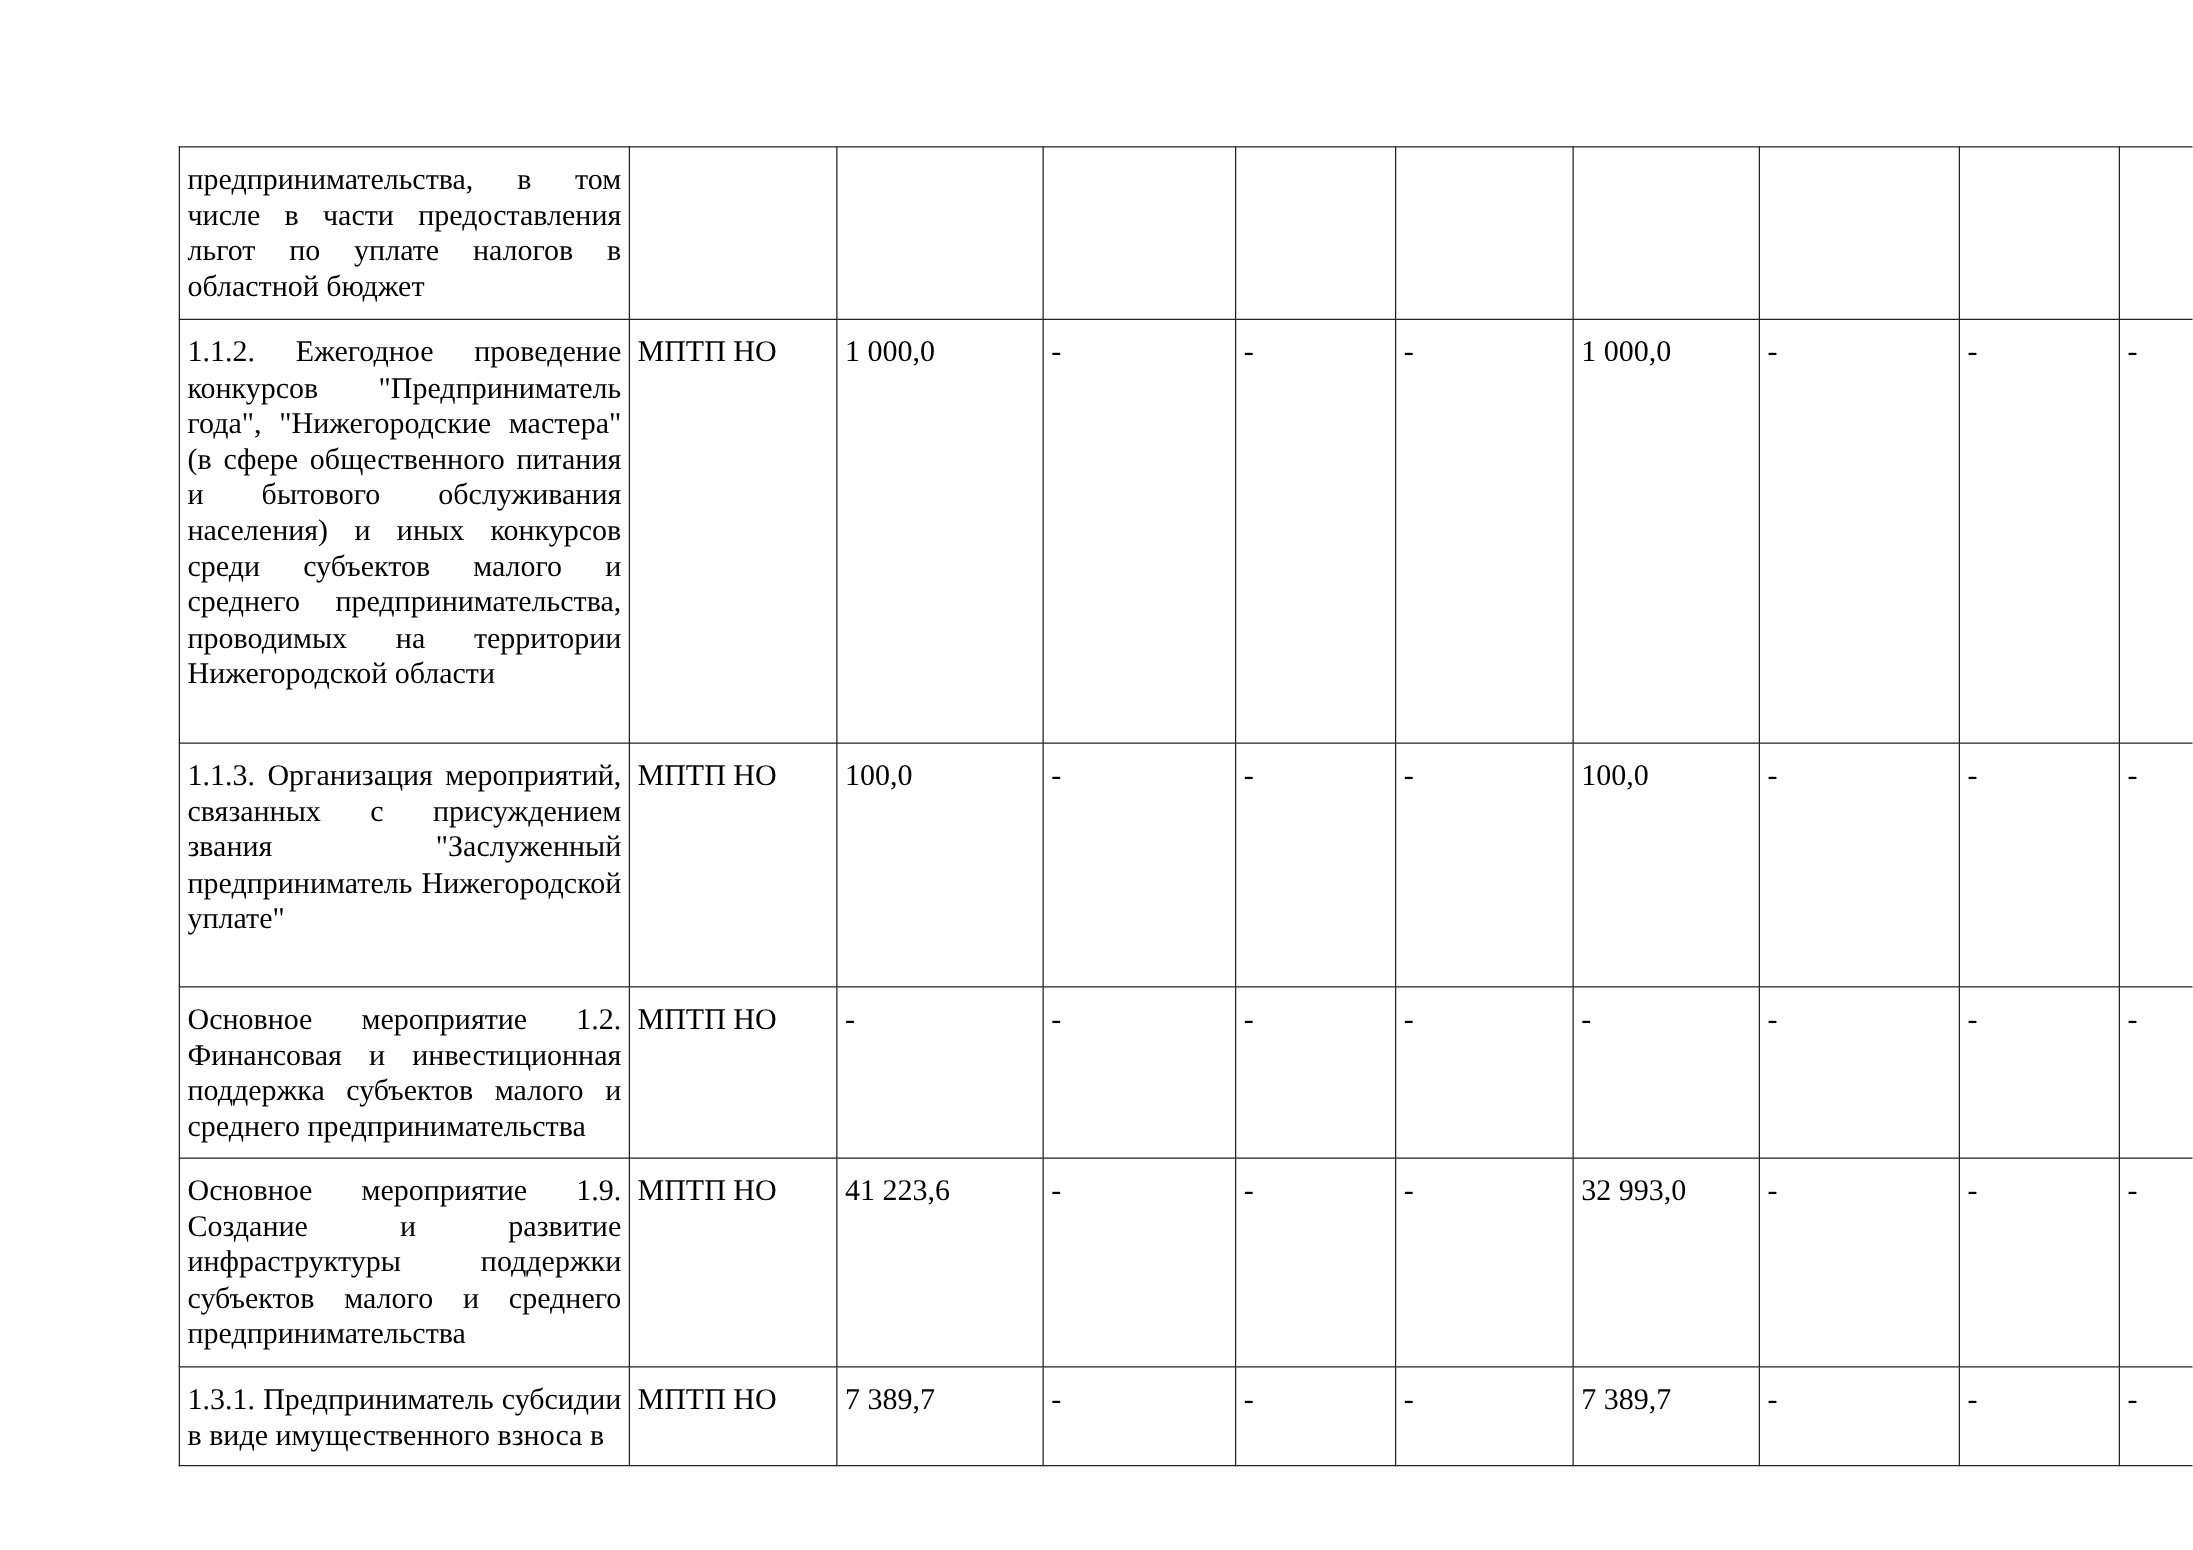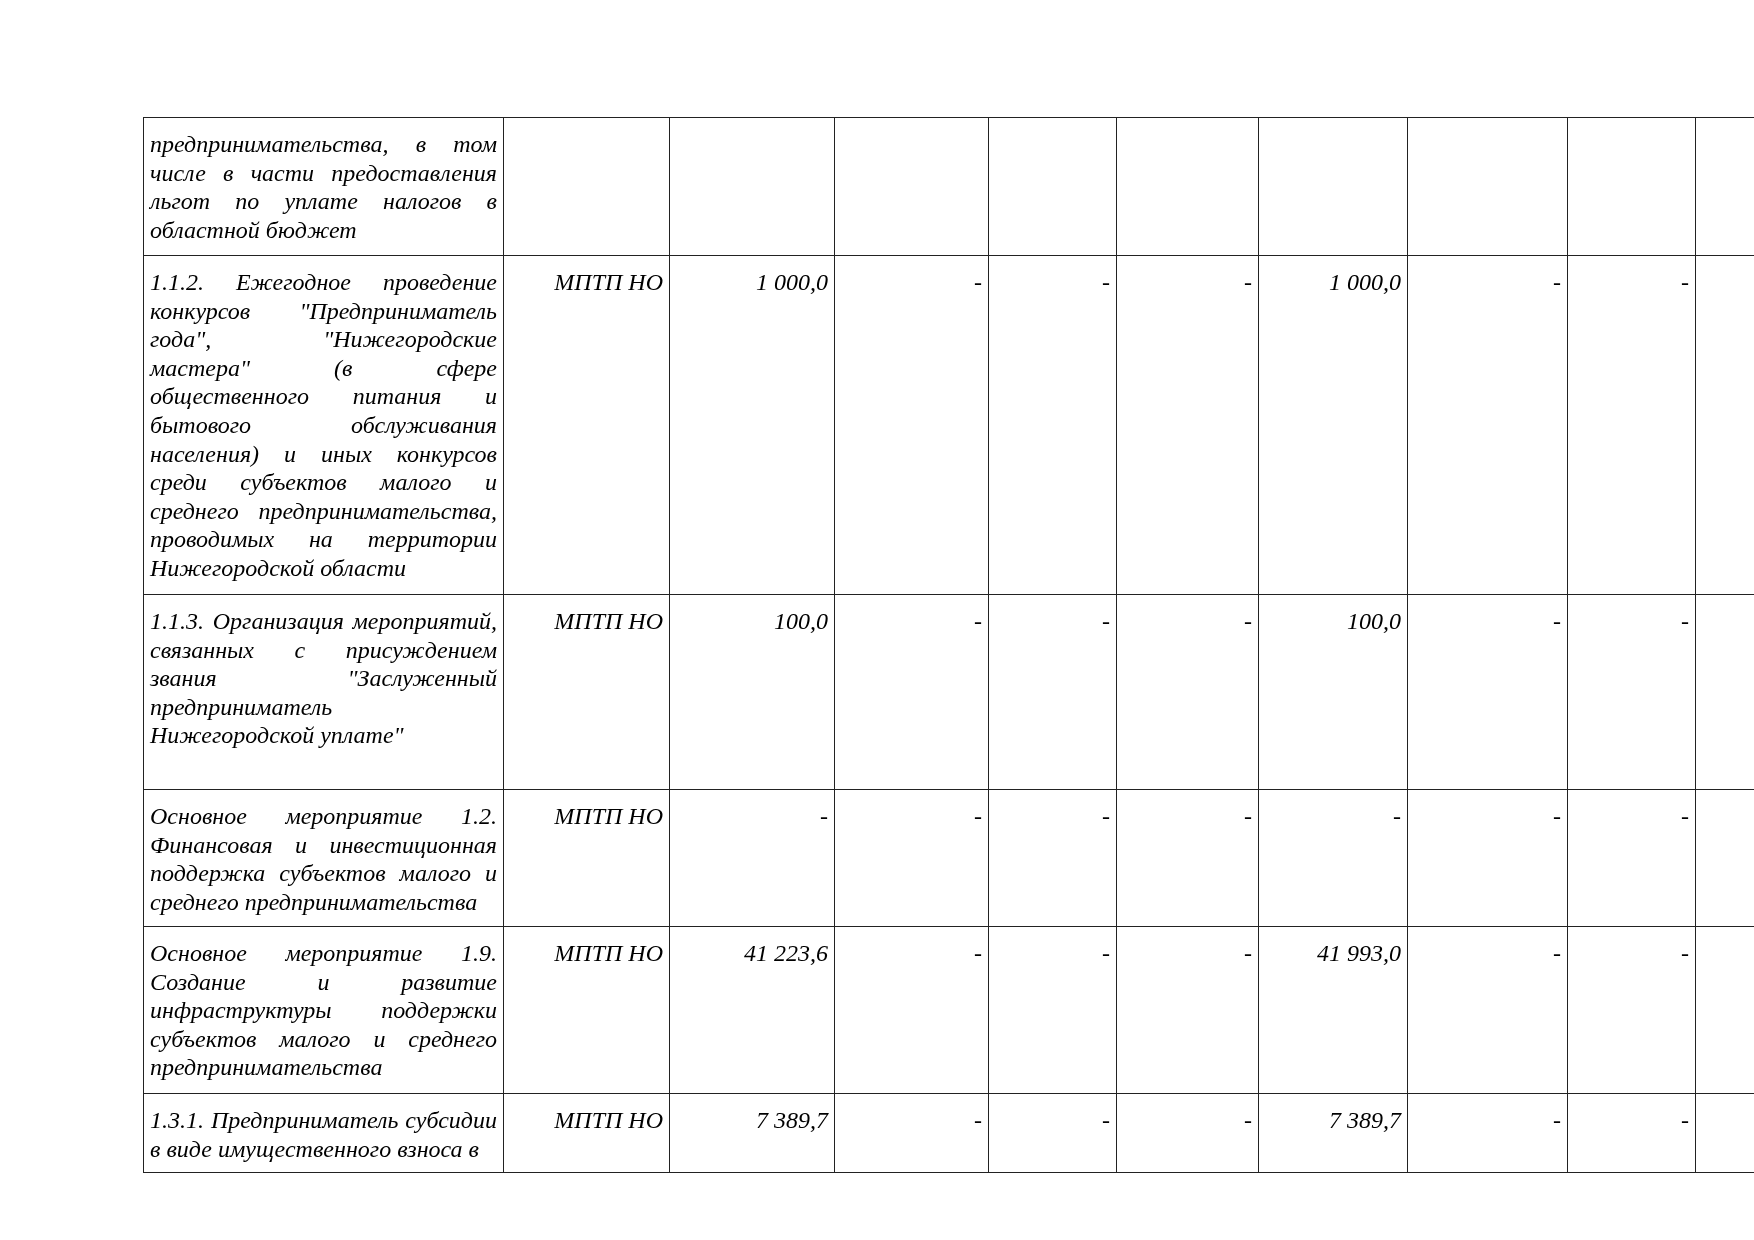"предпринимательства, в том числе в" table.doc td { font-style: italic -> none }
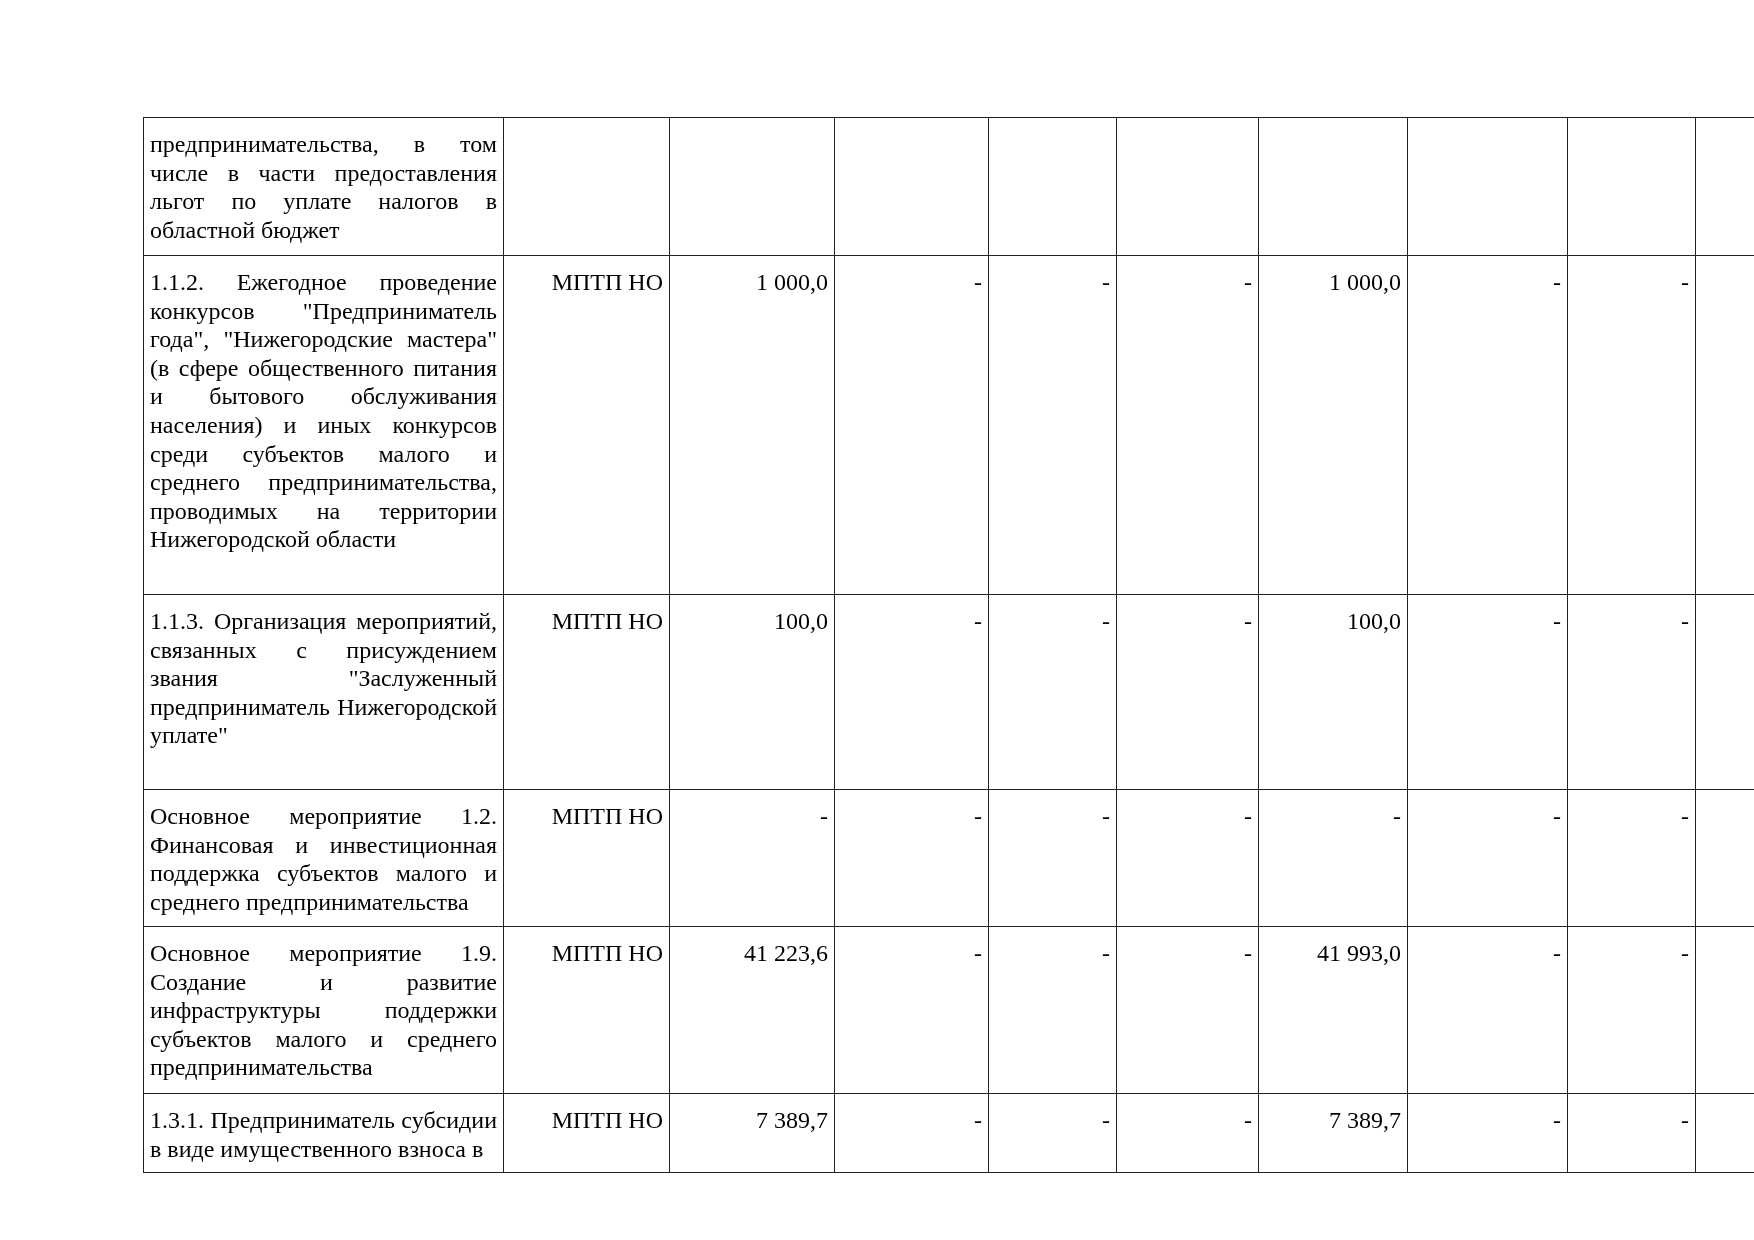"МПТП НО" td.c { text-align: right -> left }
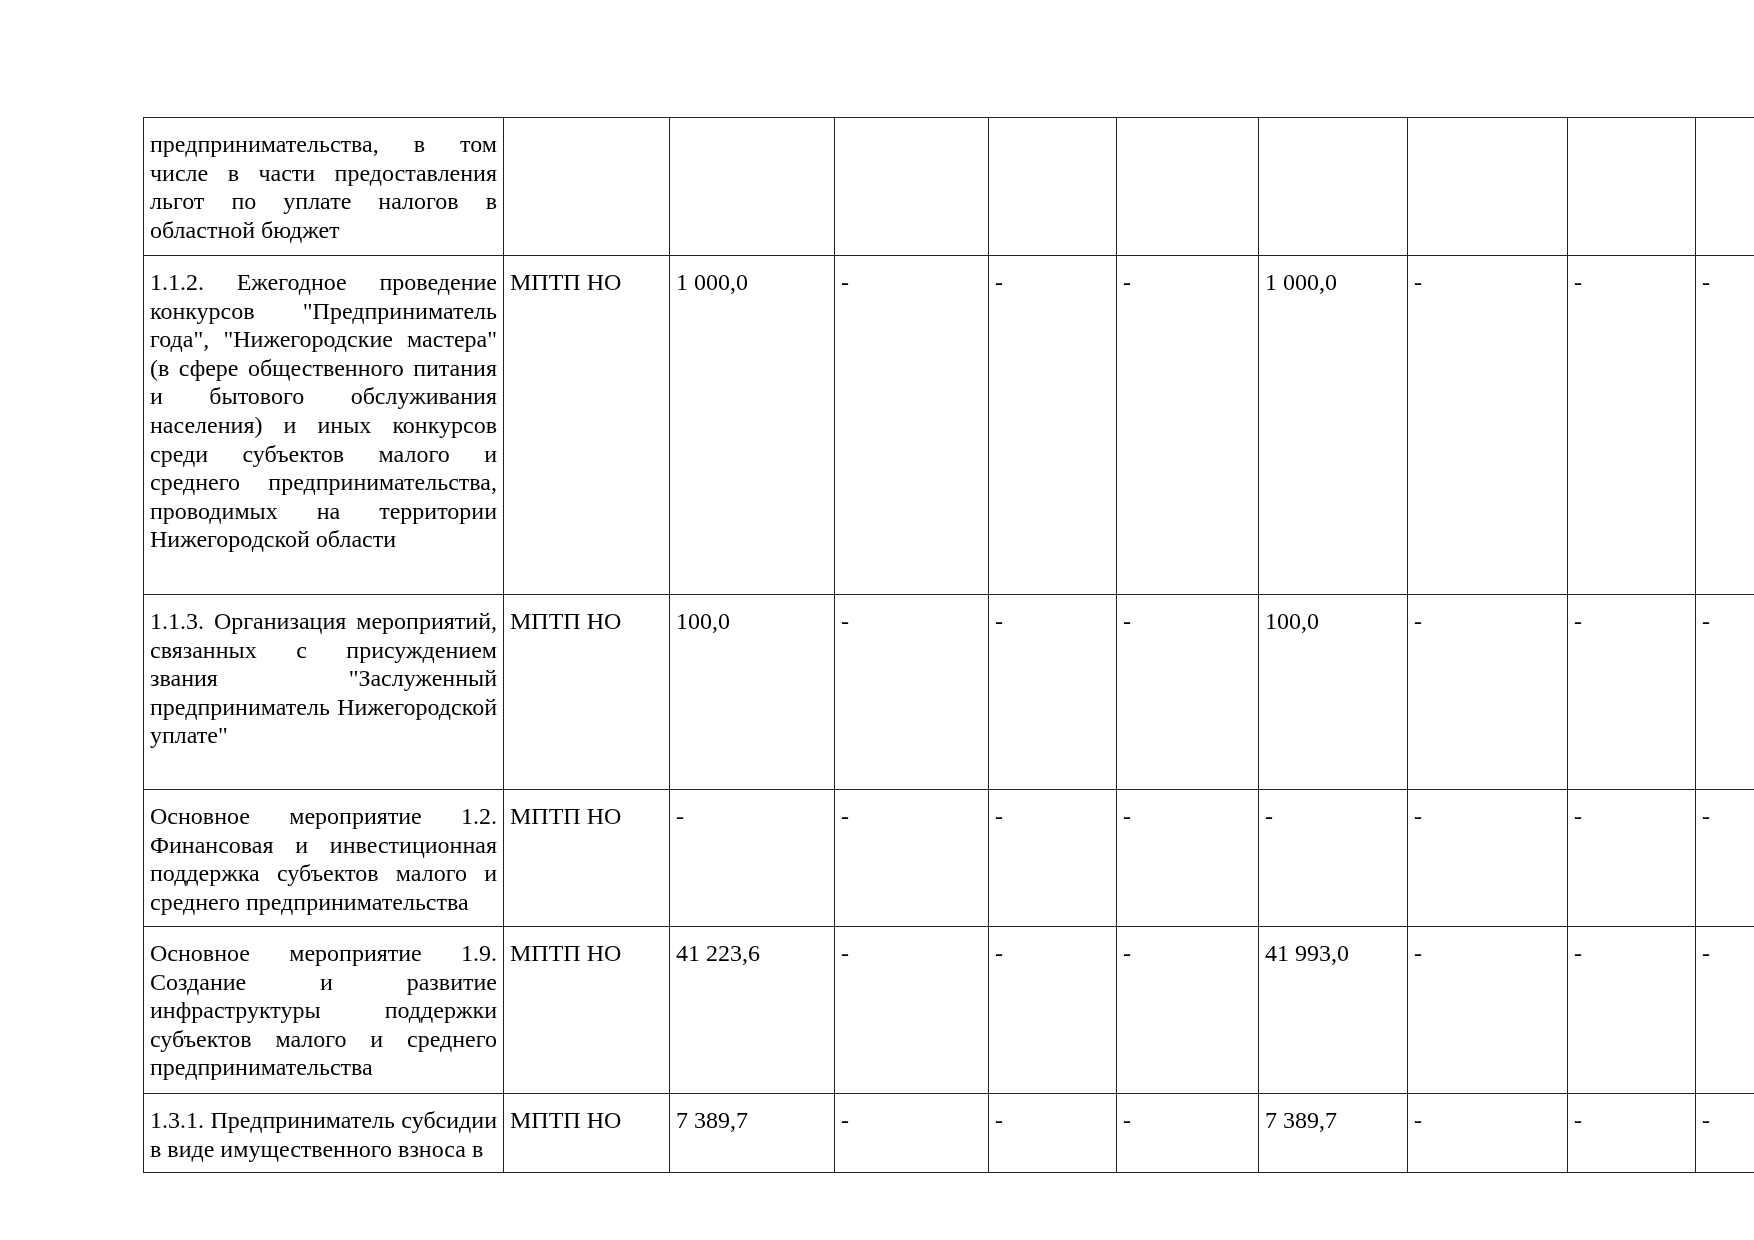"41 993,0" td.c { text: 41 993,0 -> 32 993,0 }
